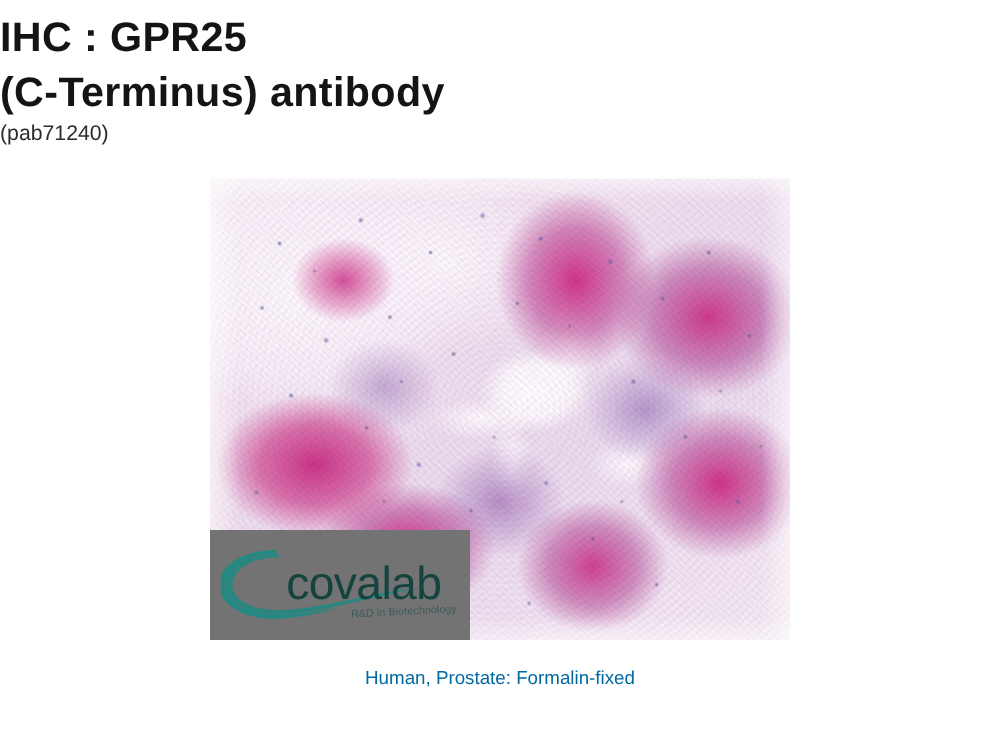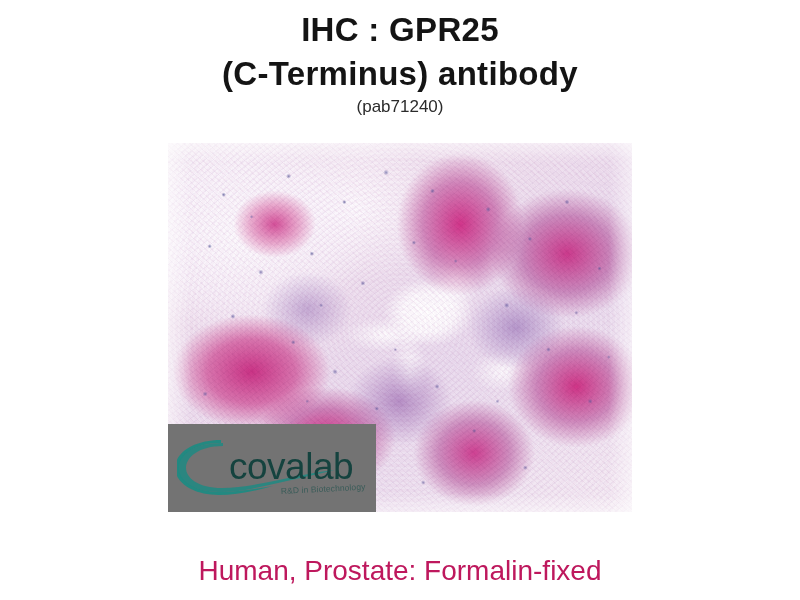"IHC : GPR25" .title-block { text-align: center -> left }
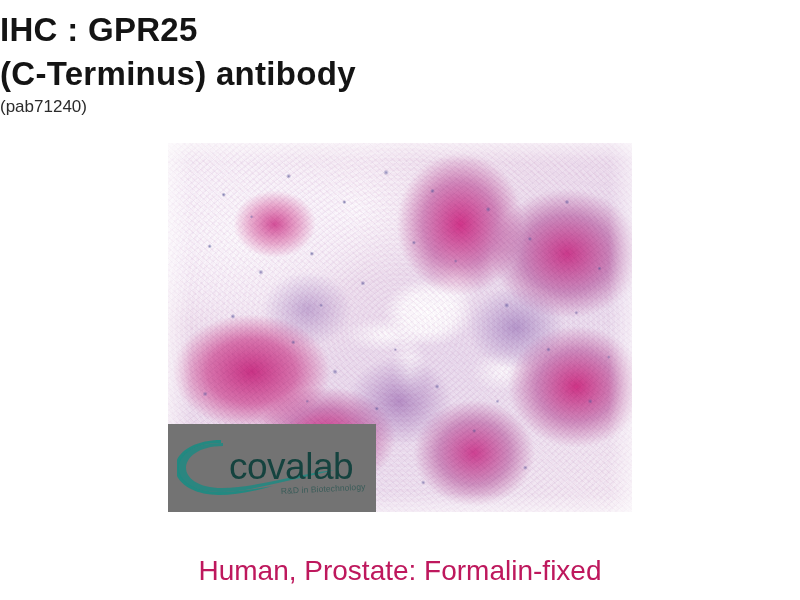"Human, Prostate: Formalin-fixed" .caption-line { color: #be185d -> #0369a1; font-size: 28px -> 15px; margin-top: 28px -> none }
